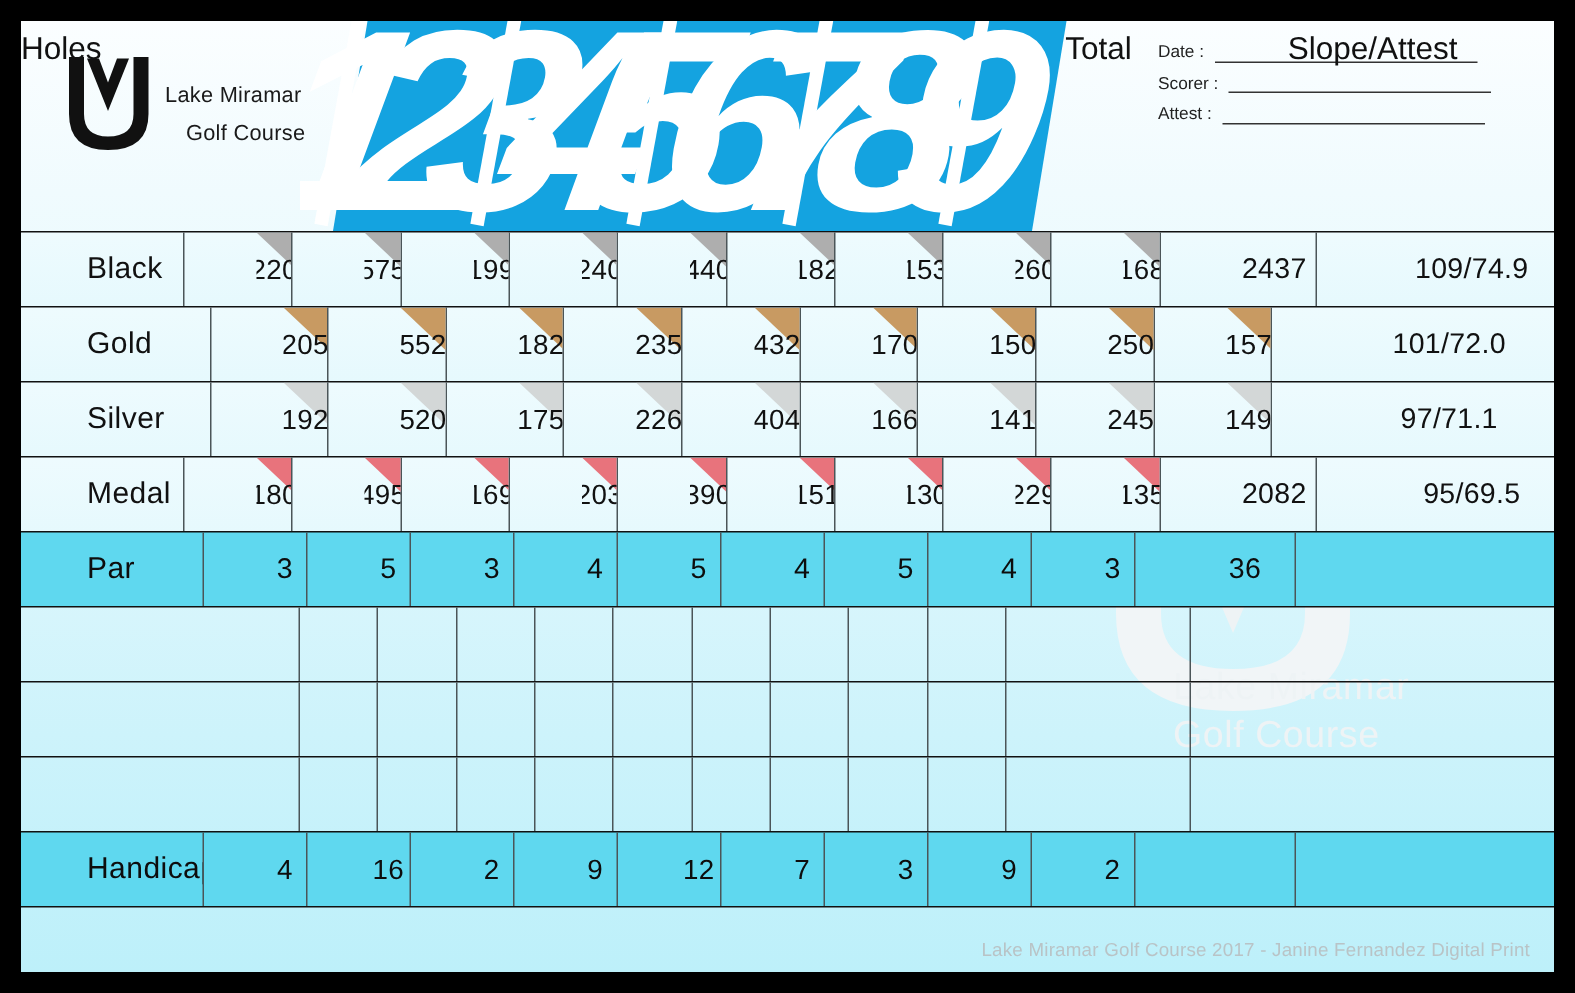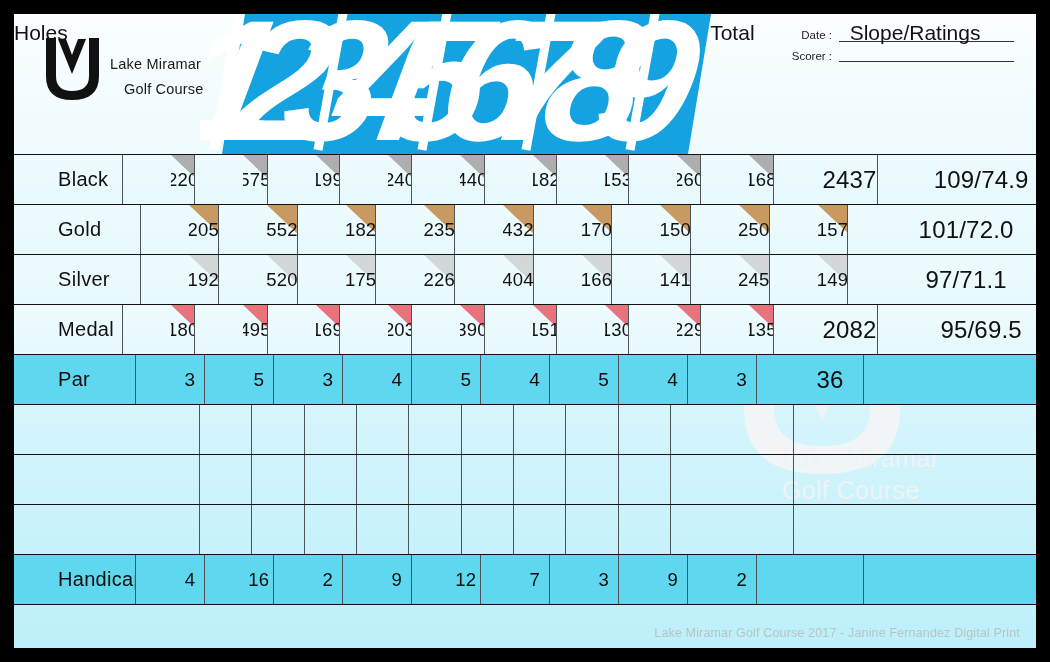"Date :" .ff-row { justify-content: flex-end -> flex-start; margin-left: none -> 18px }
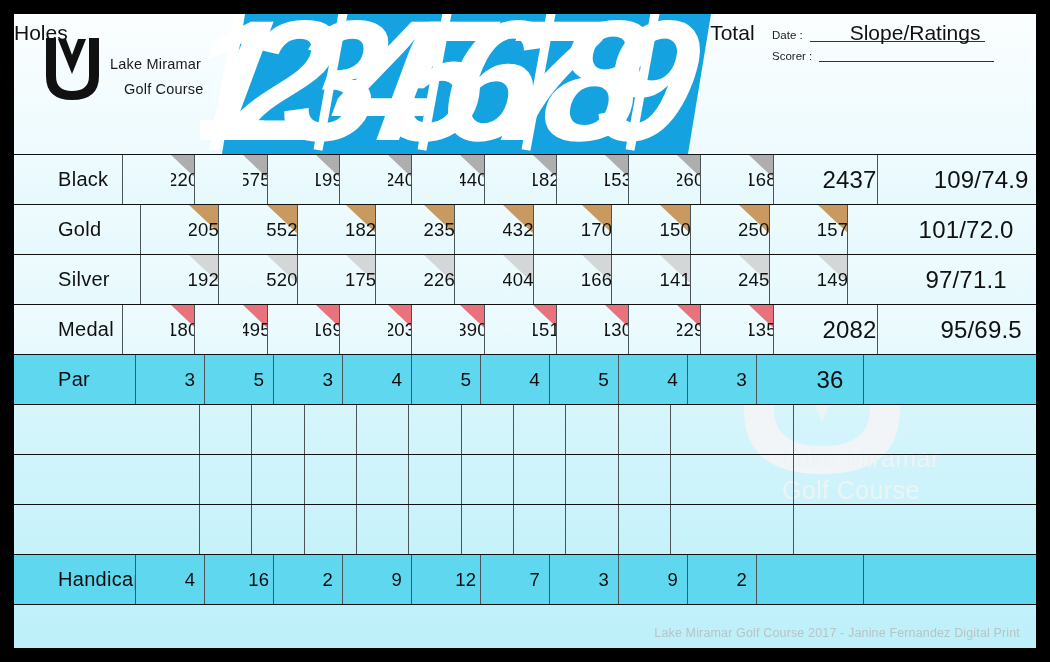"Slope/Ratings" div.ls { text: Slope/Ratings -> Slope/Attest }
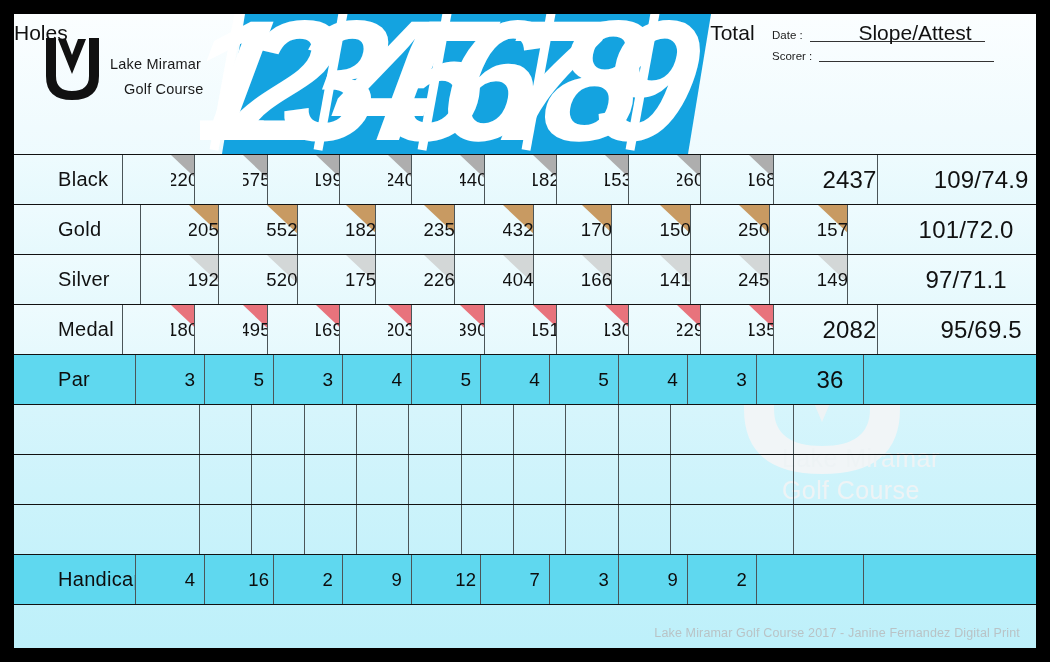"Attest :" div.ff-row { html: none -> <div> <span>Attest :</span> <span></span> </div> }
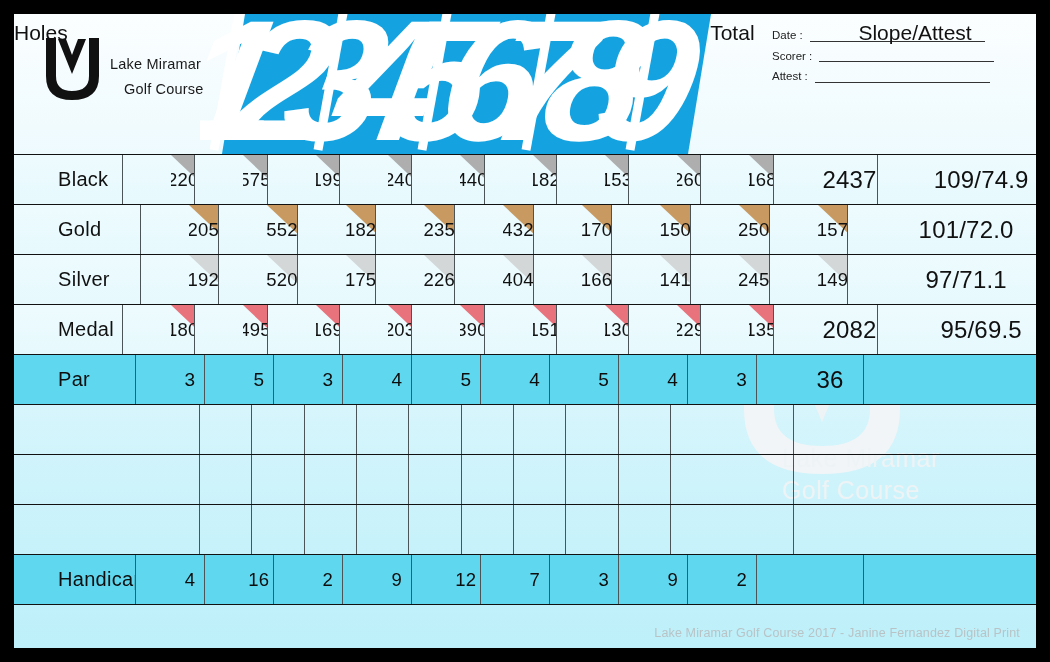"2437" .num-big { font-size: 24px -> 19px }
